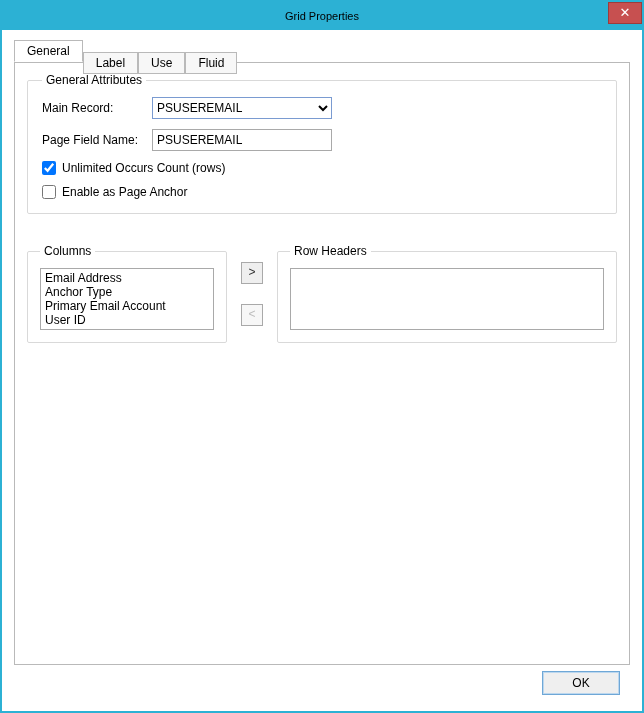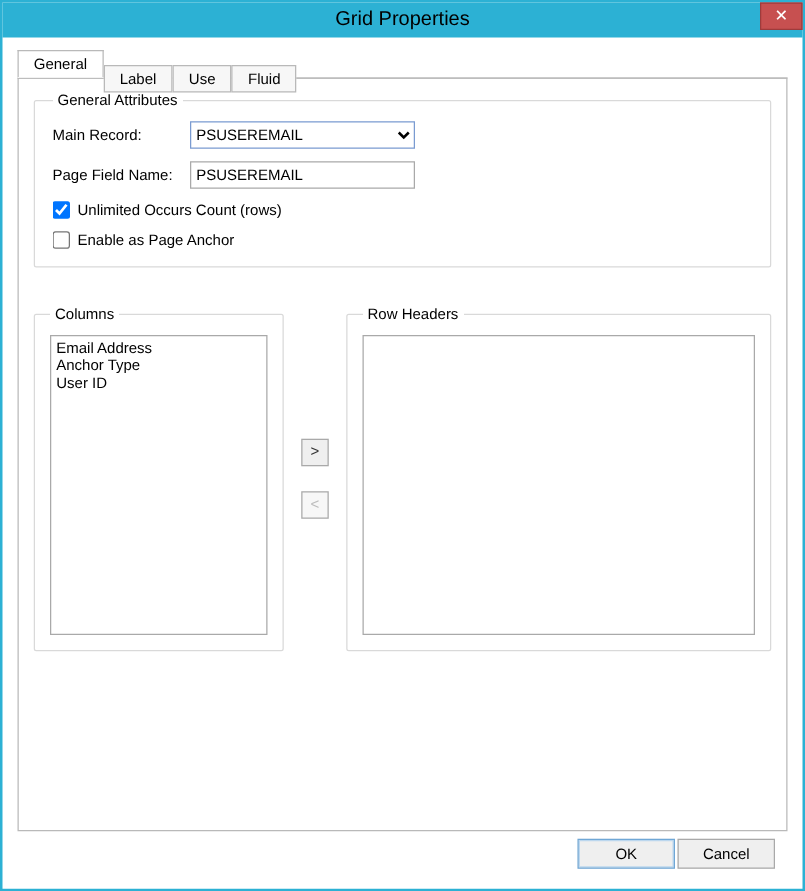"Grid Properties" .titlebar .title { font-size: 16px -> 11px }
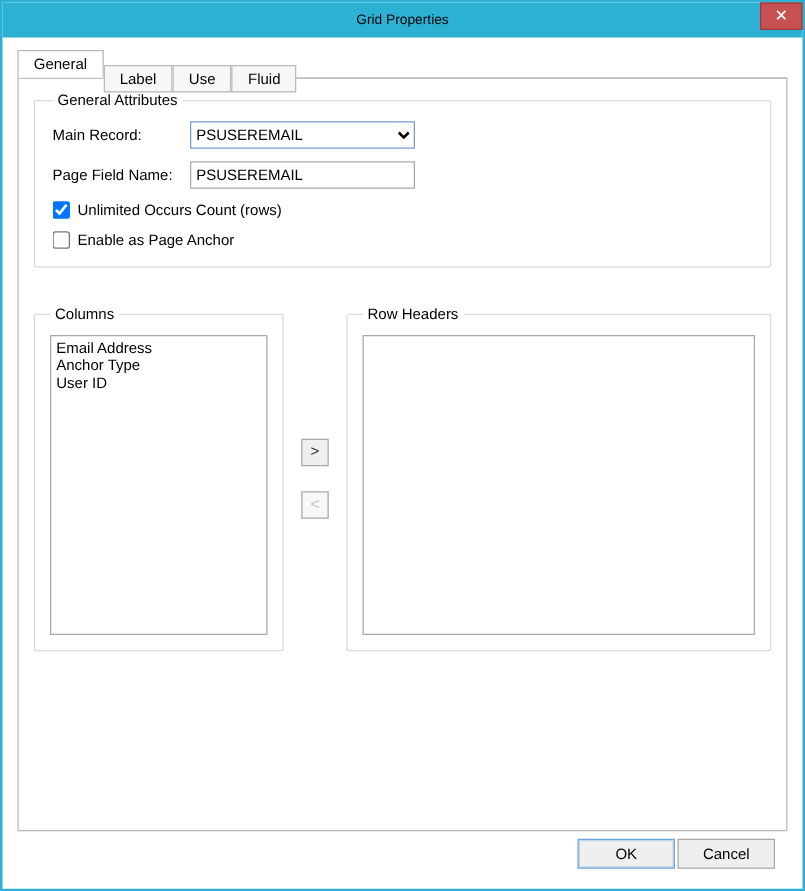"Columns" fieldset.listgroup { flex-direction: row -> column }
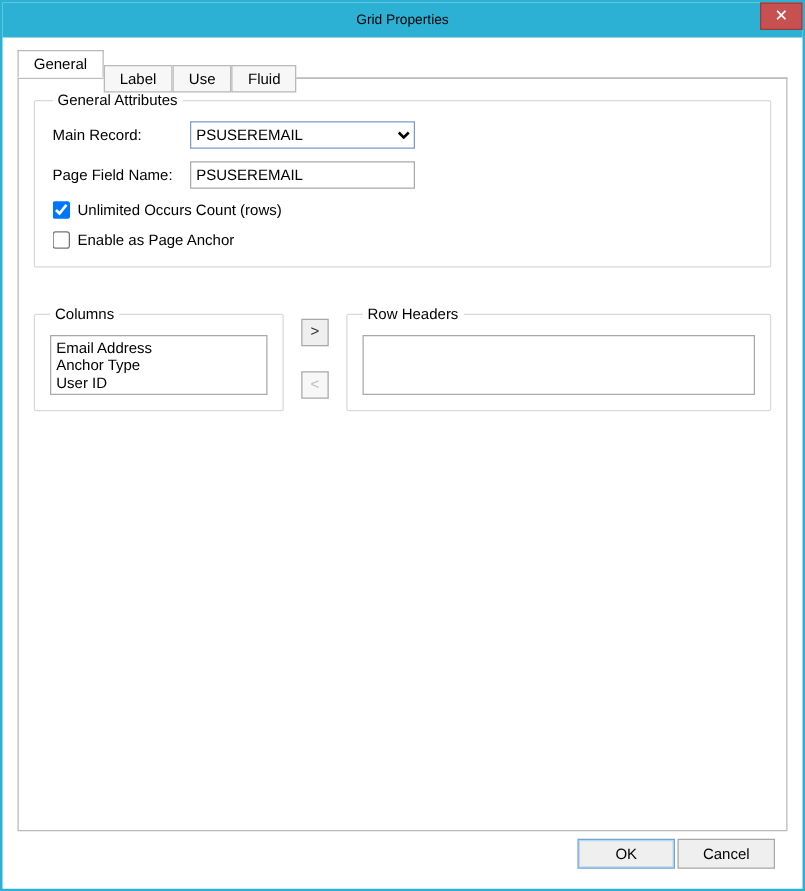"Primary Email Account" div.item { html: none -> <div>Primary Email Account</div> }
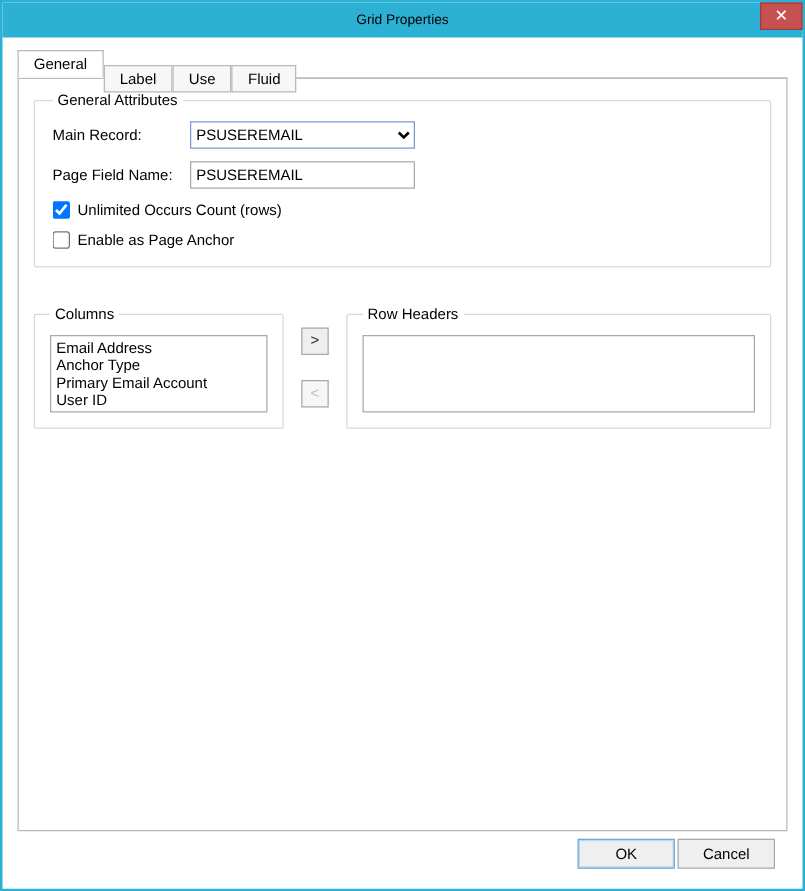"Cancel" button.btn { html: <button><span>Cancel</span></button> -> none }
